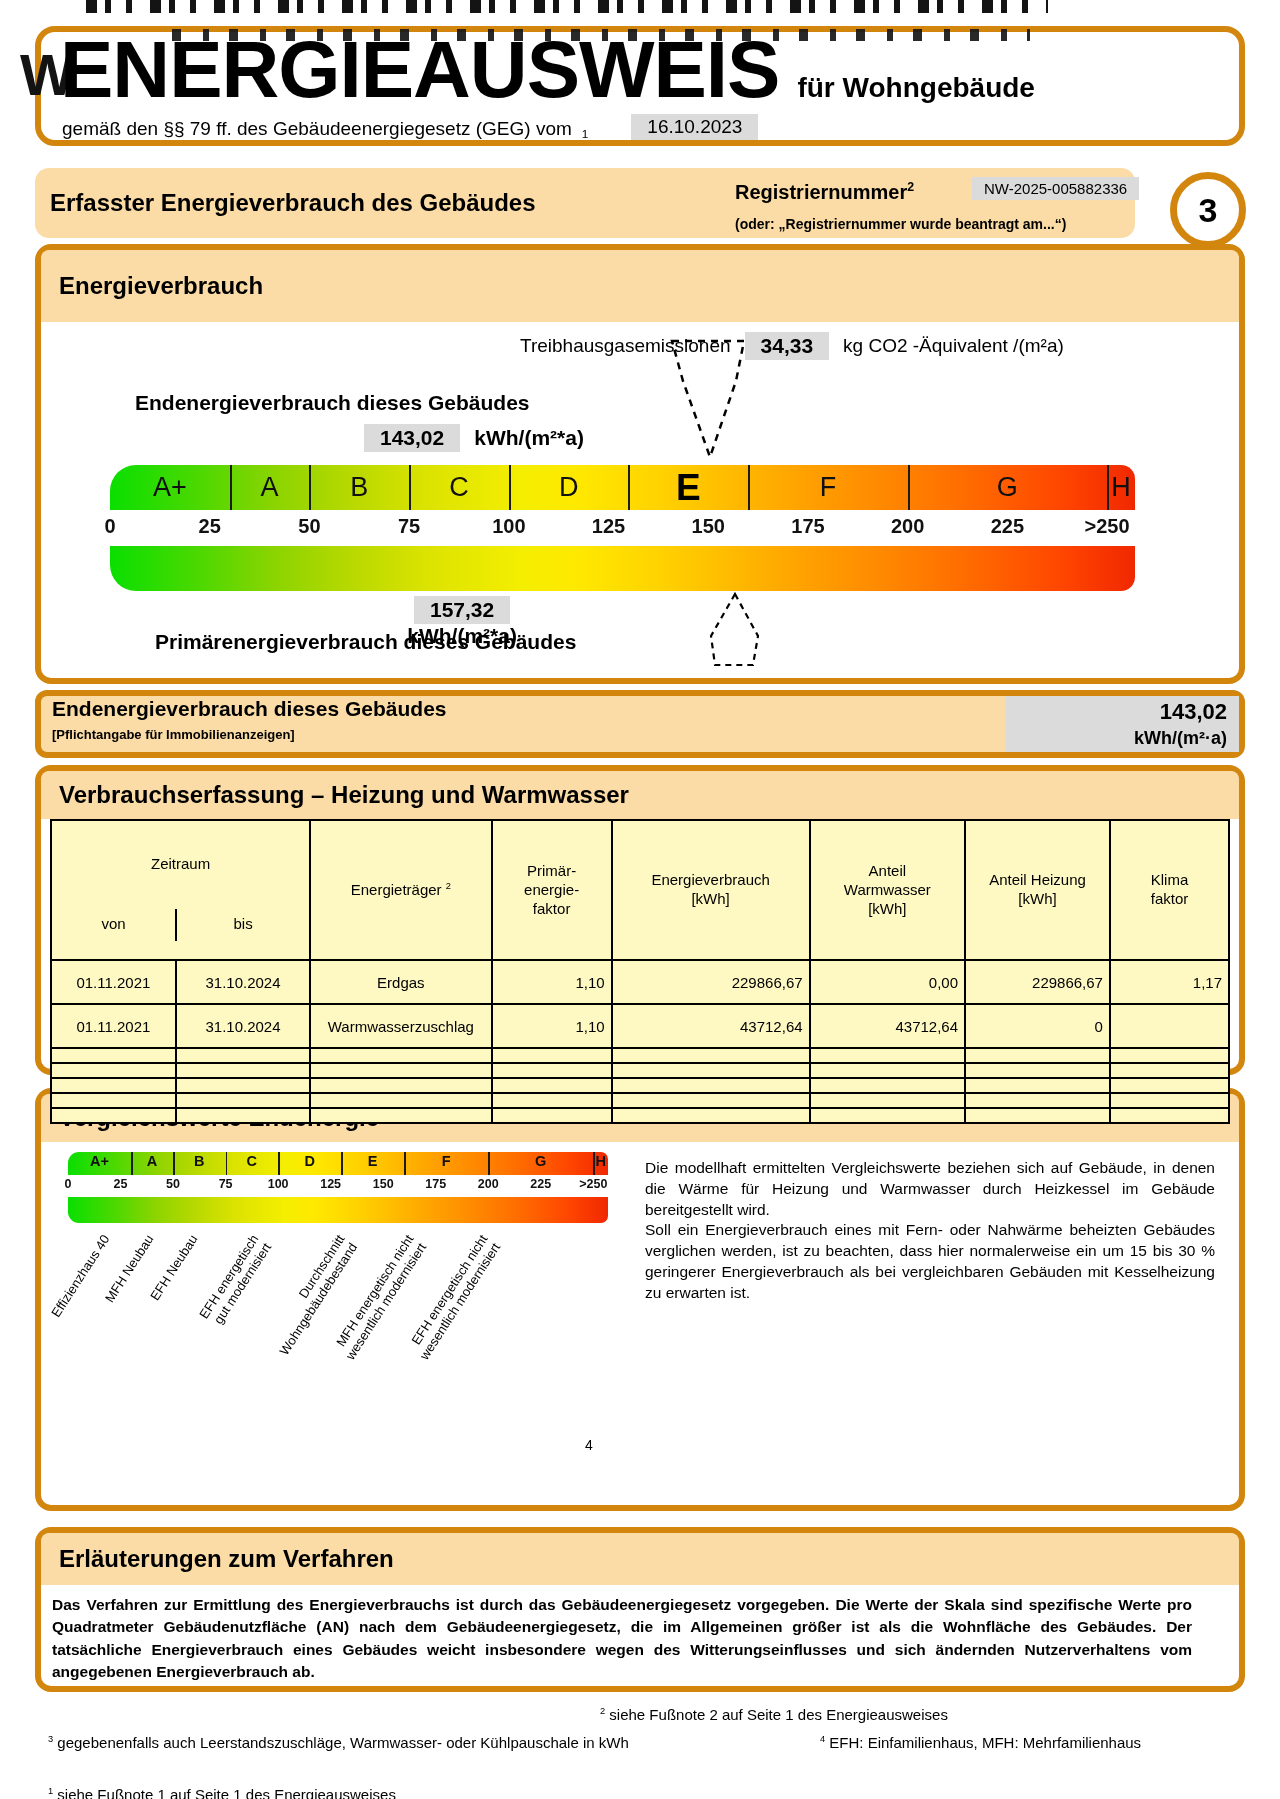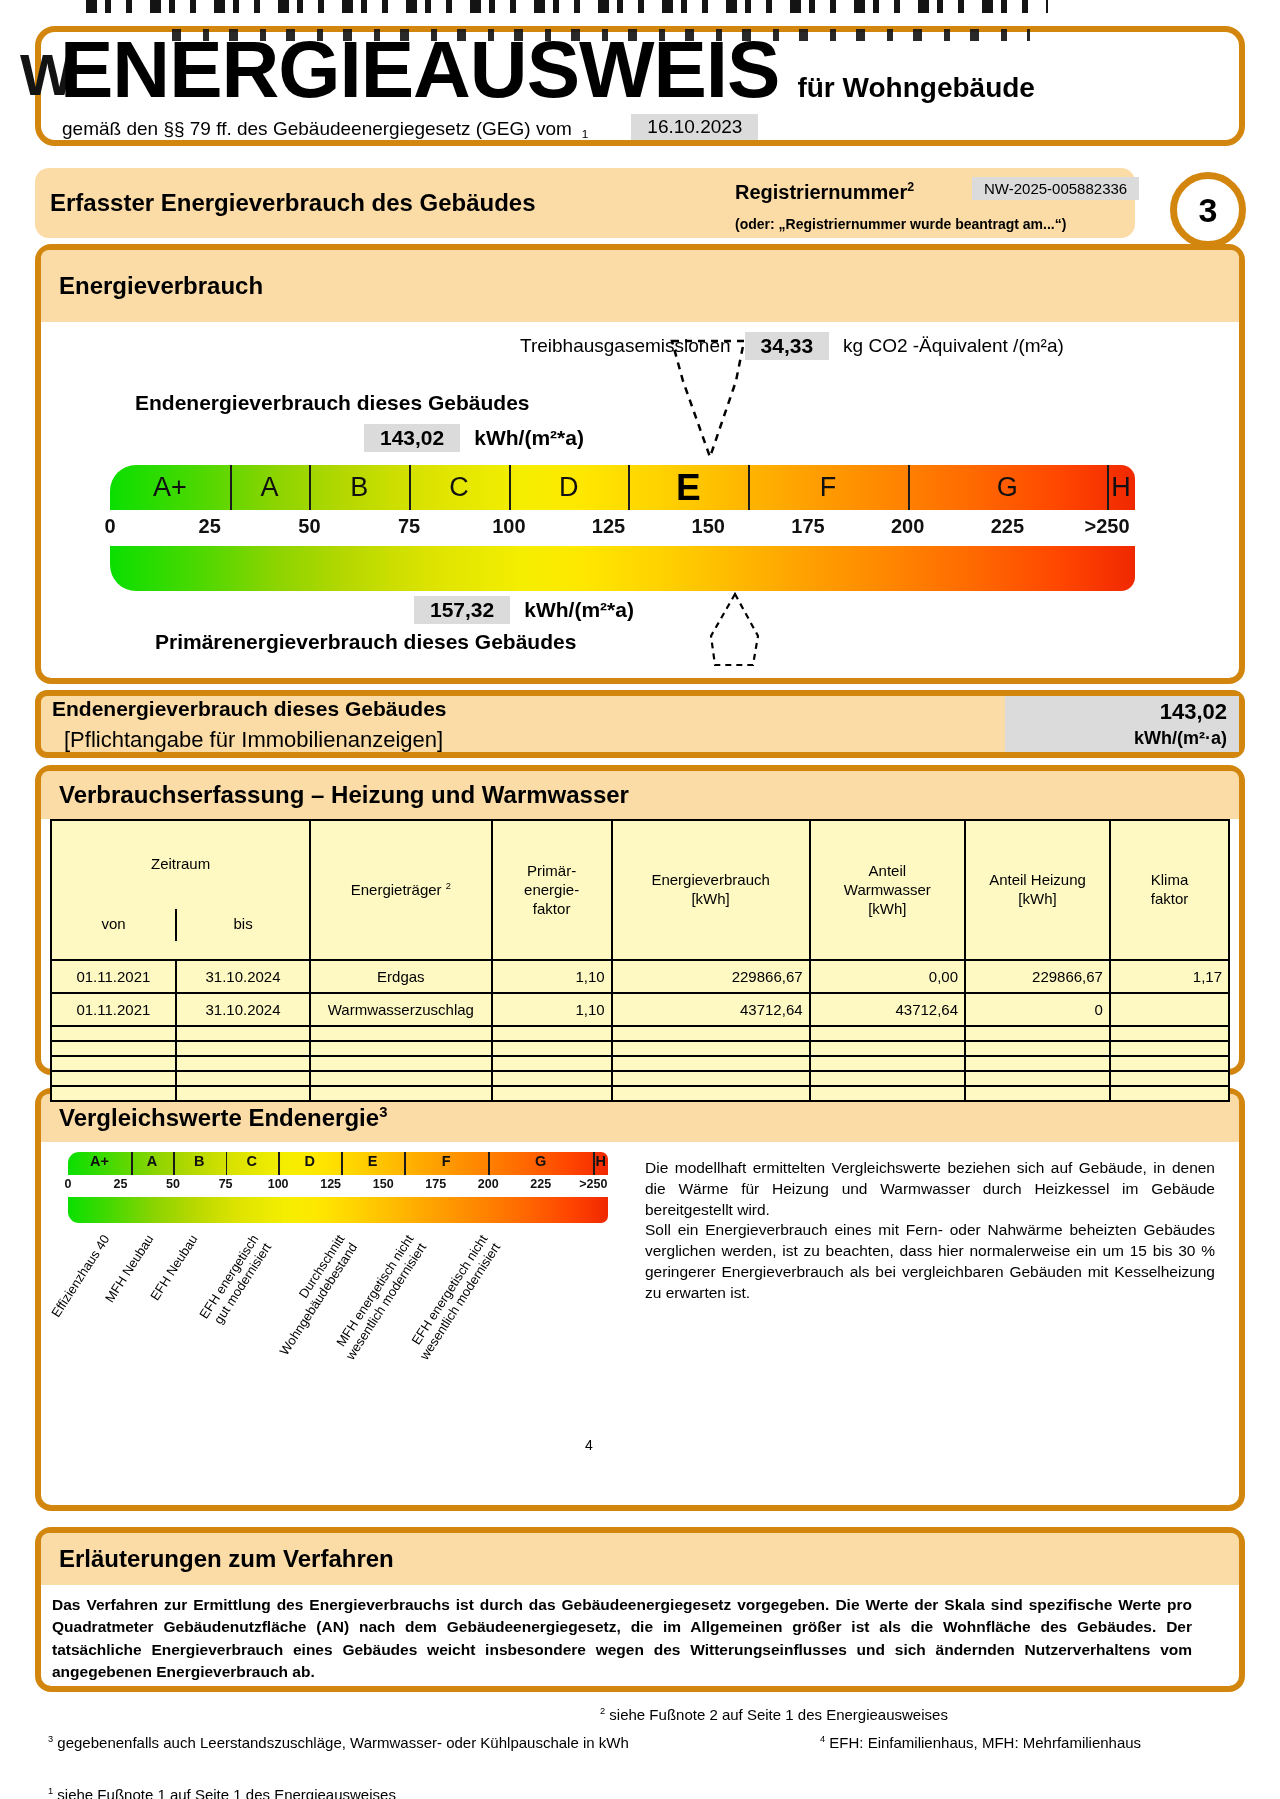"157,32" div.abs { flex-direction: none -> column }
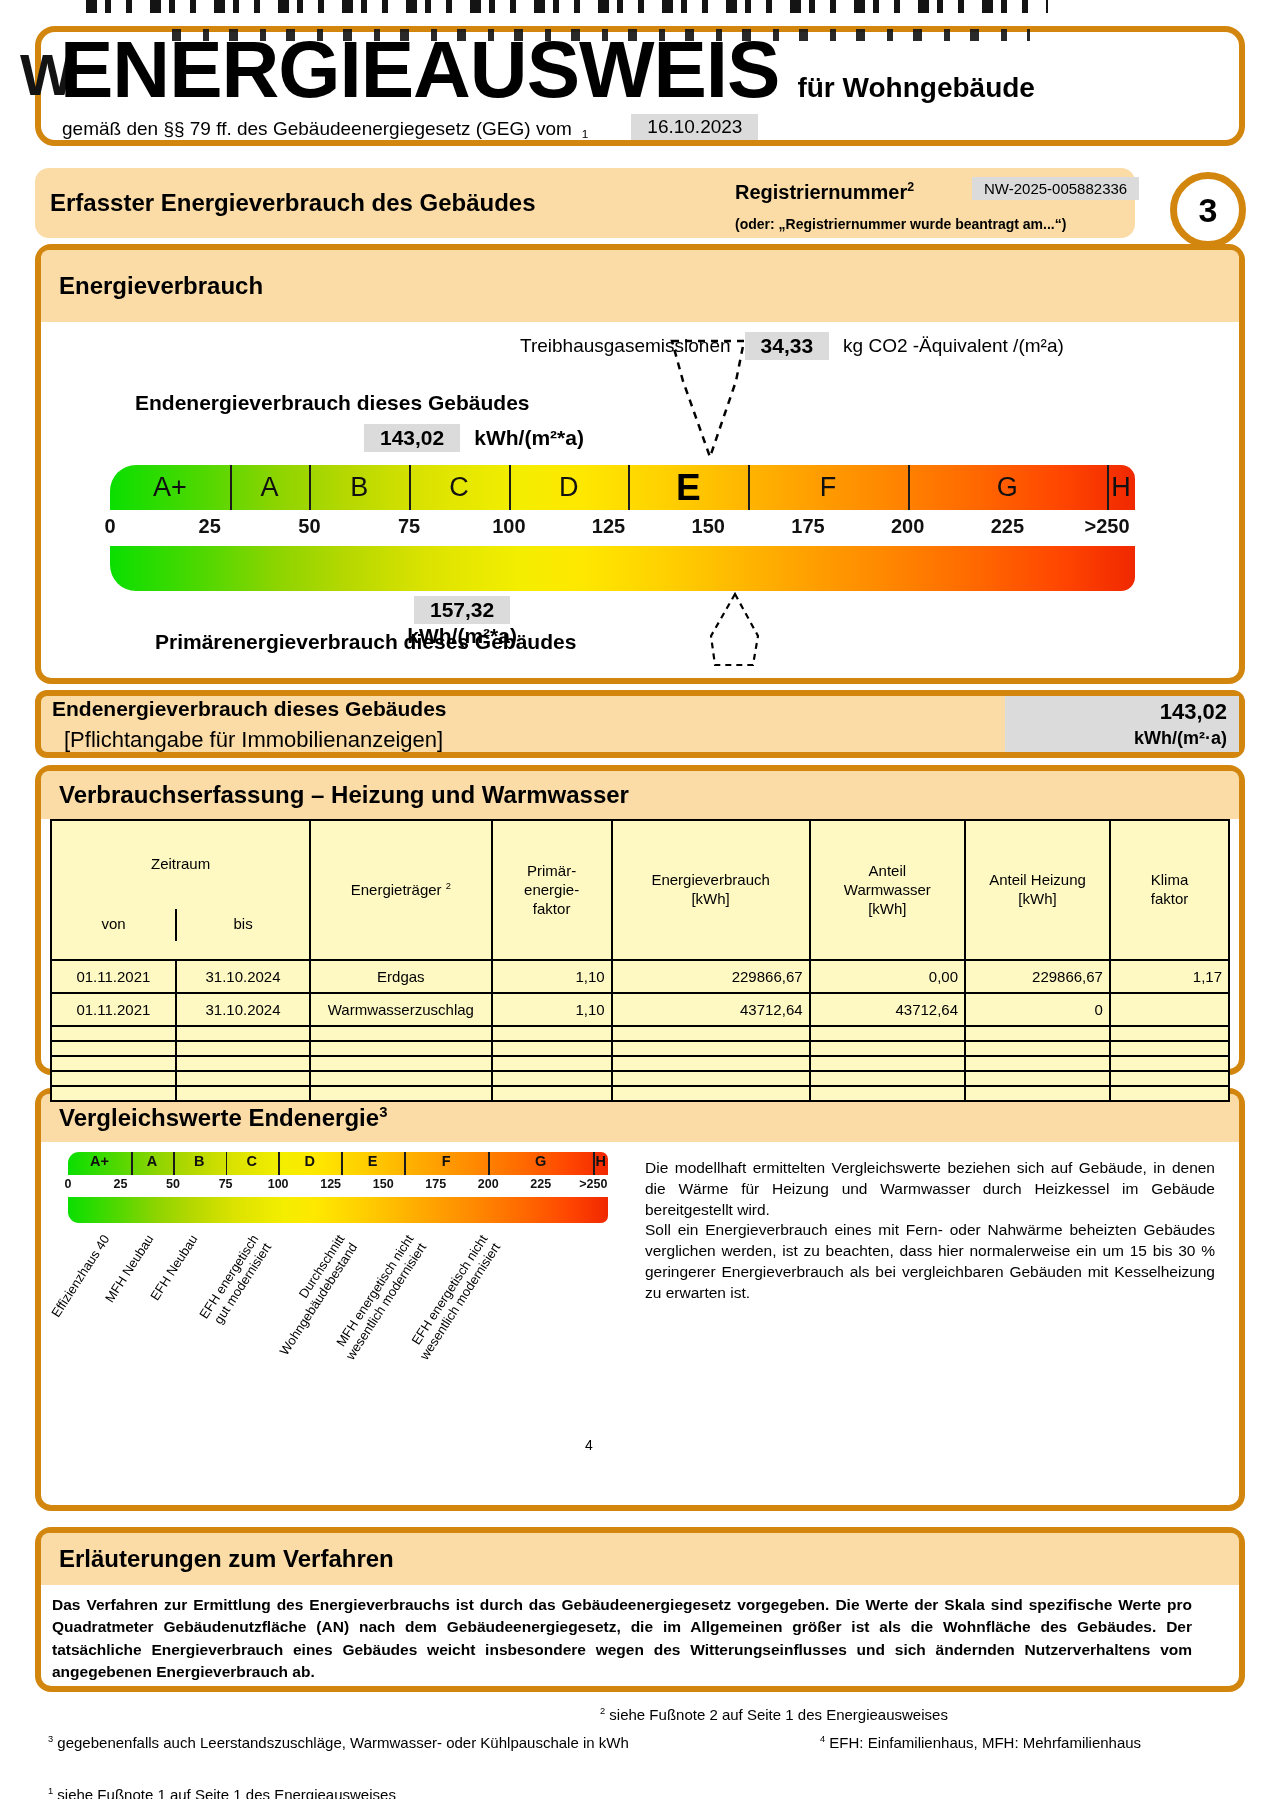"[Pflichtangabe für Immobilienanzeigen]" div.abs { font-size: 22px -> 13px; font-weight: none -> bold; left: 64px -> 52px }
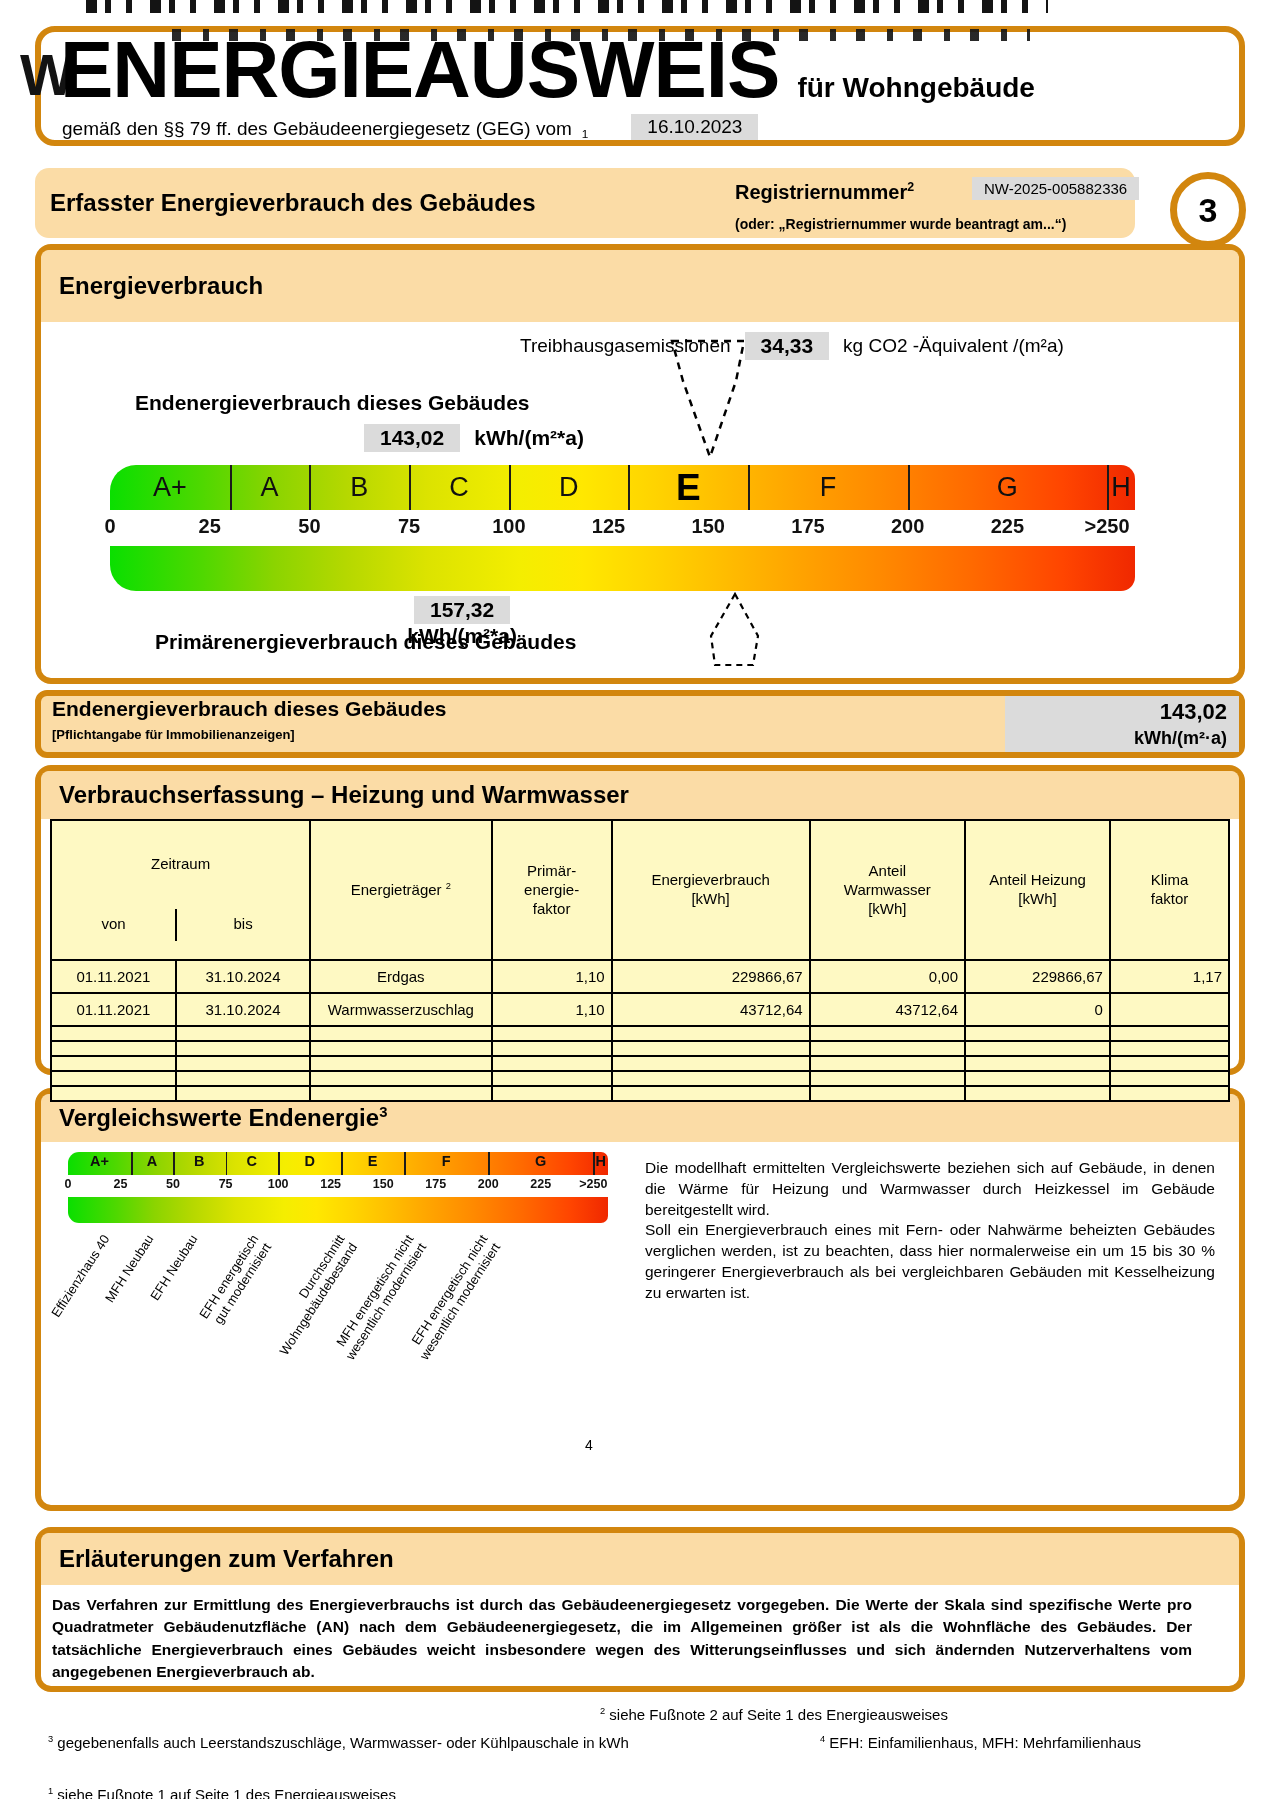"01.11.2021" #vtable td { height: 33px -> 44px }
